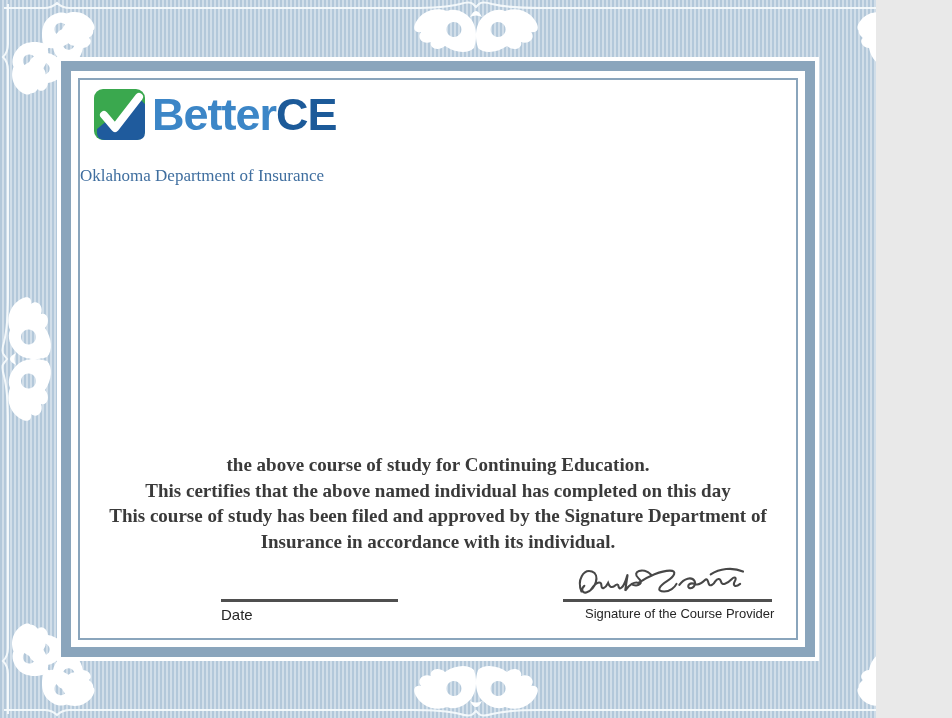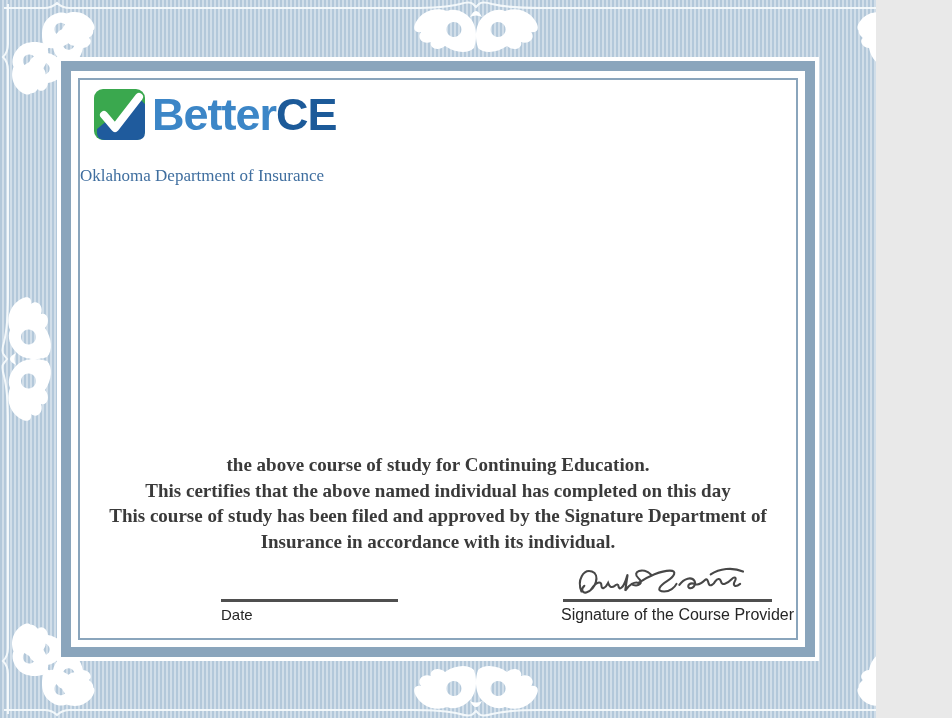"Signature of the Course Provider" .sig-label { font-size: 16px -> 13px; left: 481px -> 505px }
